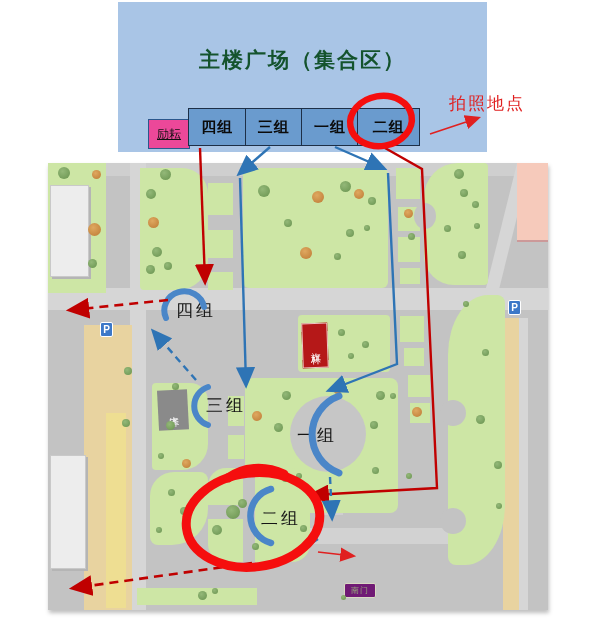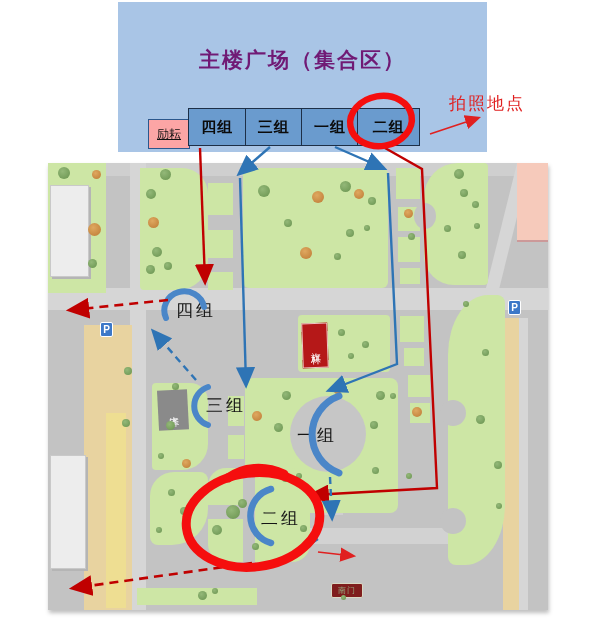"主楼广场（集合区）" #title { color: #701a75 -> #14532d }
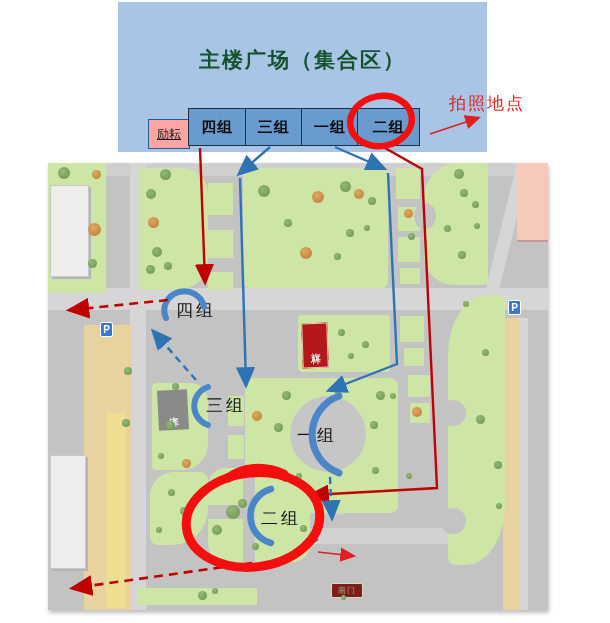"励耘" .hbox { background: #fca5a5 -> #ec4899 }
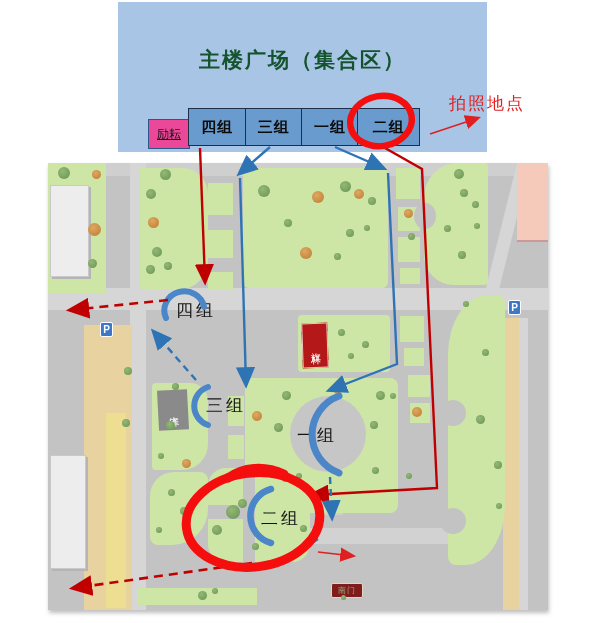"南门" #southgate { background: #7f1d1d -> #701a75; left: 283px -> 296px }
